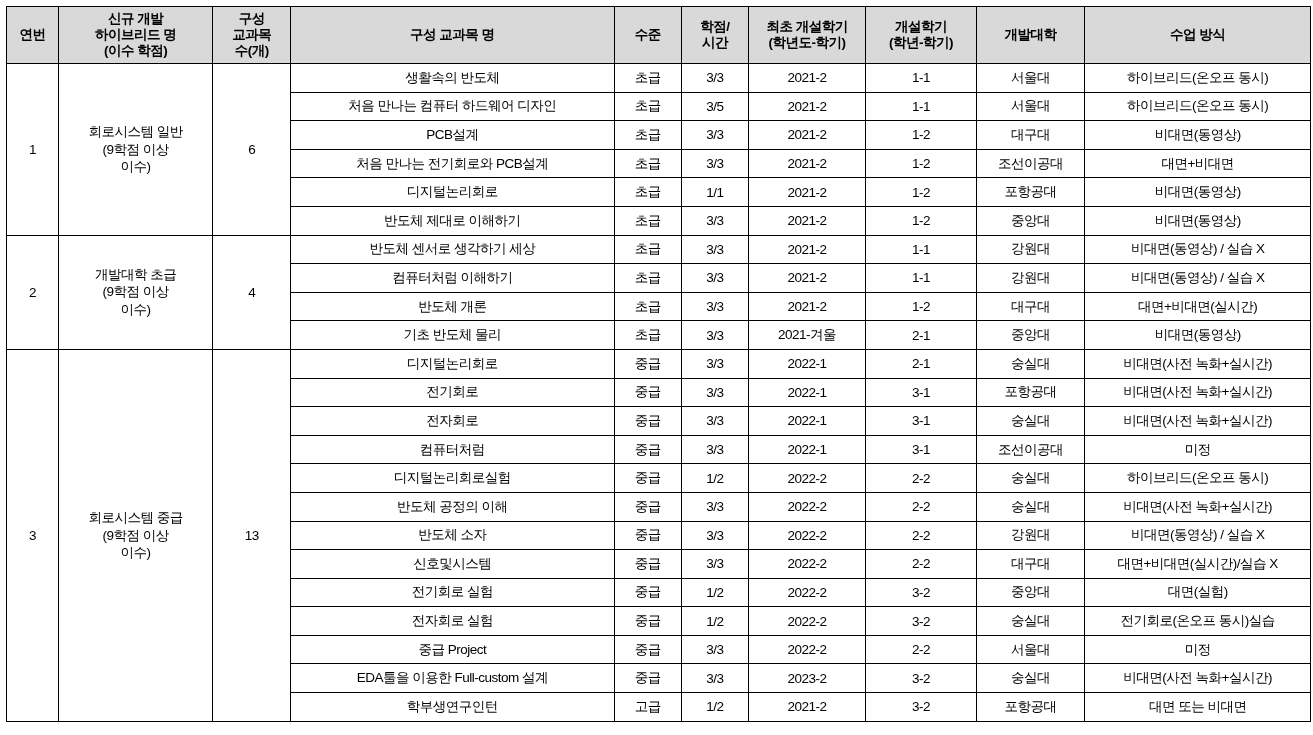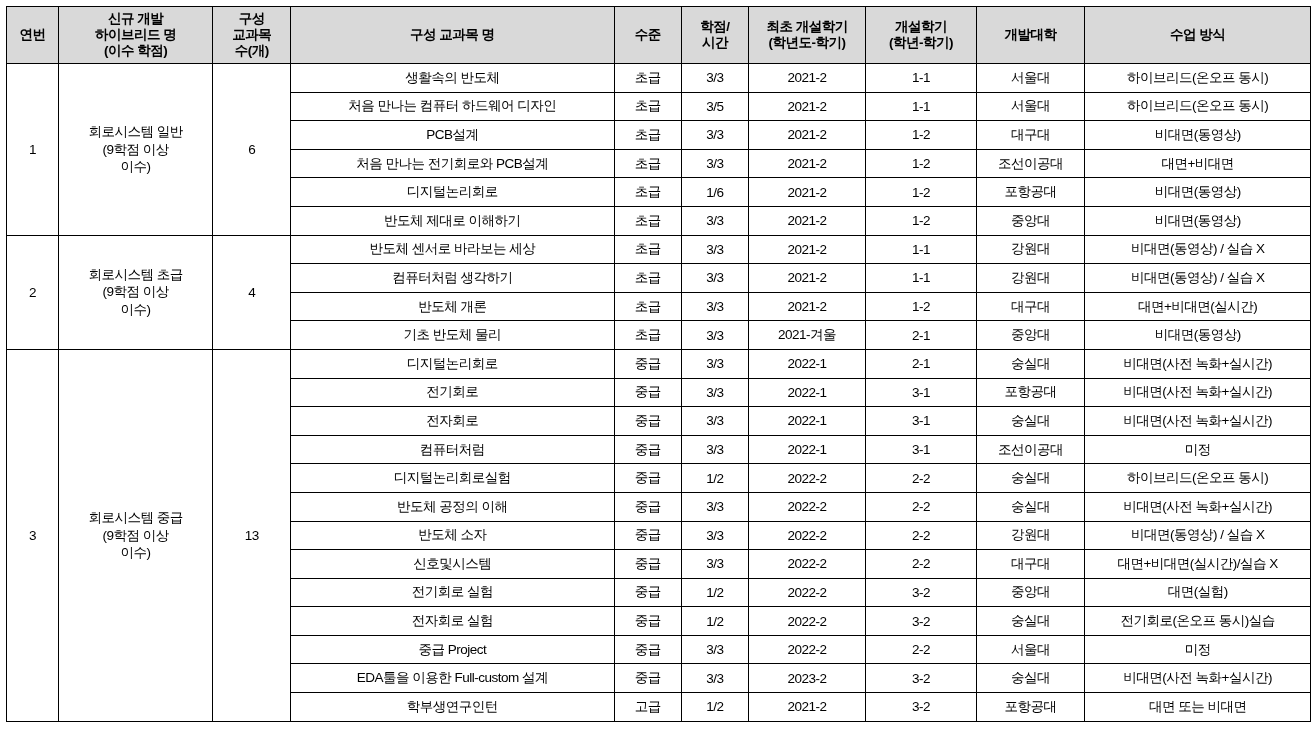"1/6" td { text: 1/6 -> 1/1 }
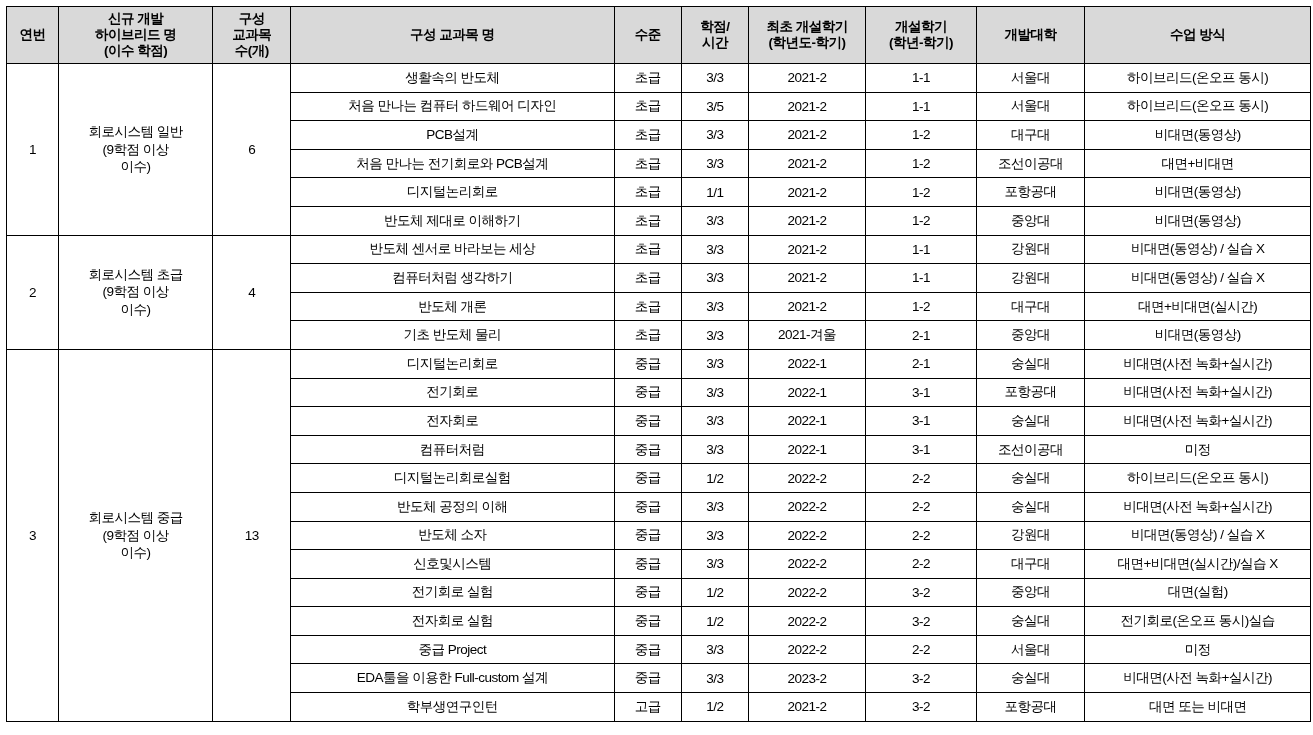"반도체 센서로 바라보는 세상" td.course-name { text: 바라보는 -> 생각하기 }
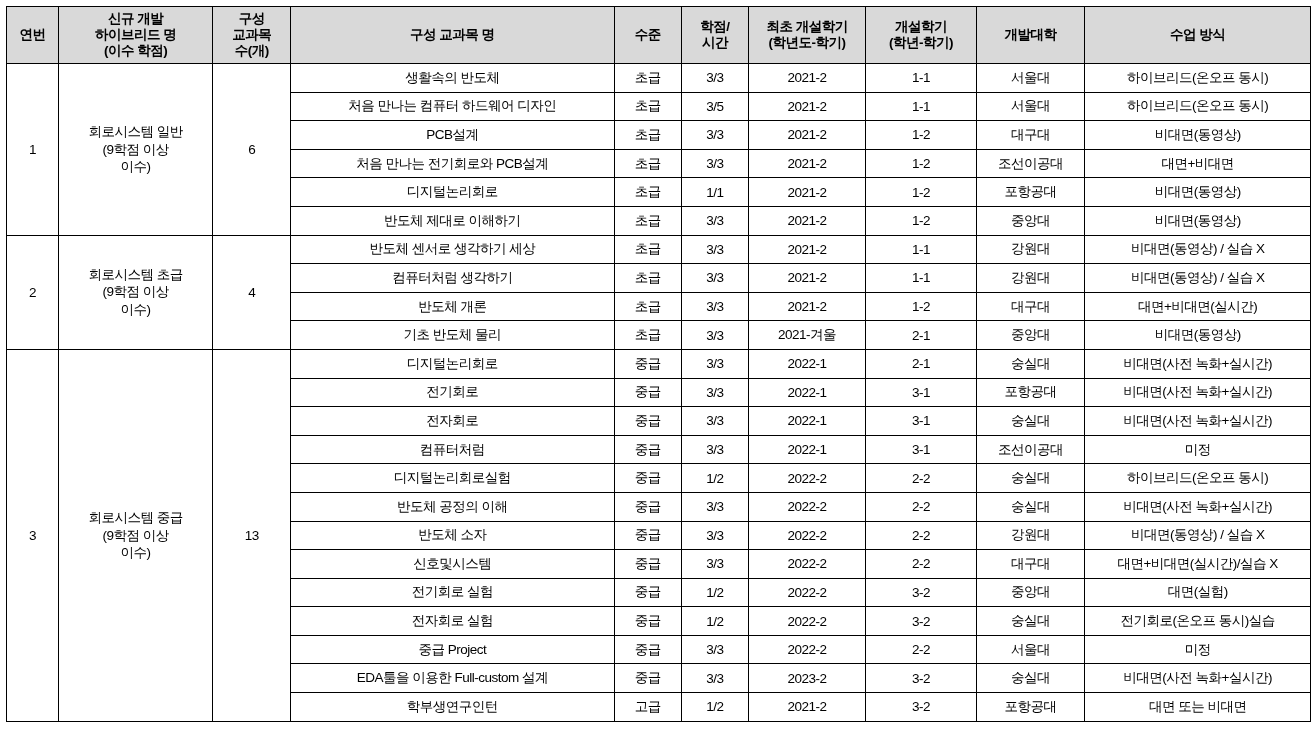"회로시스템 초급" div { text: 회로시스템 -> 개발대학 }
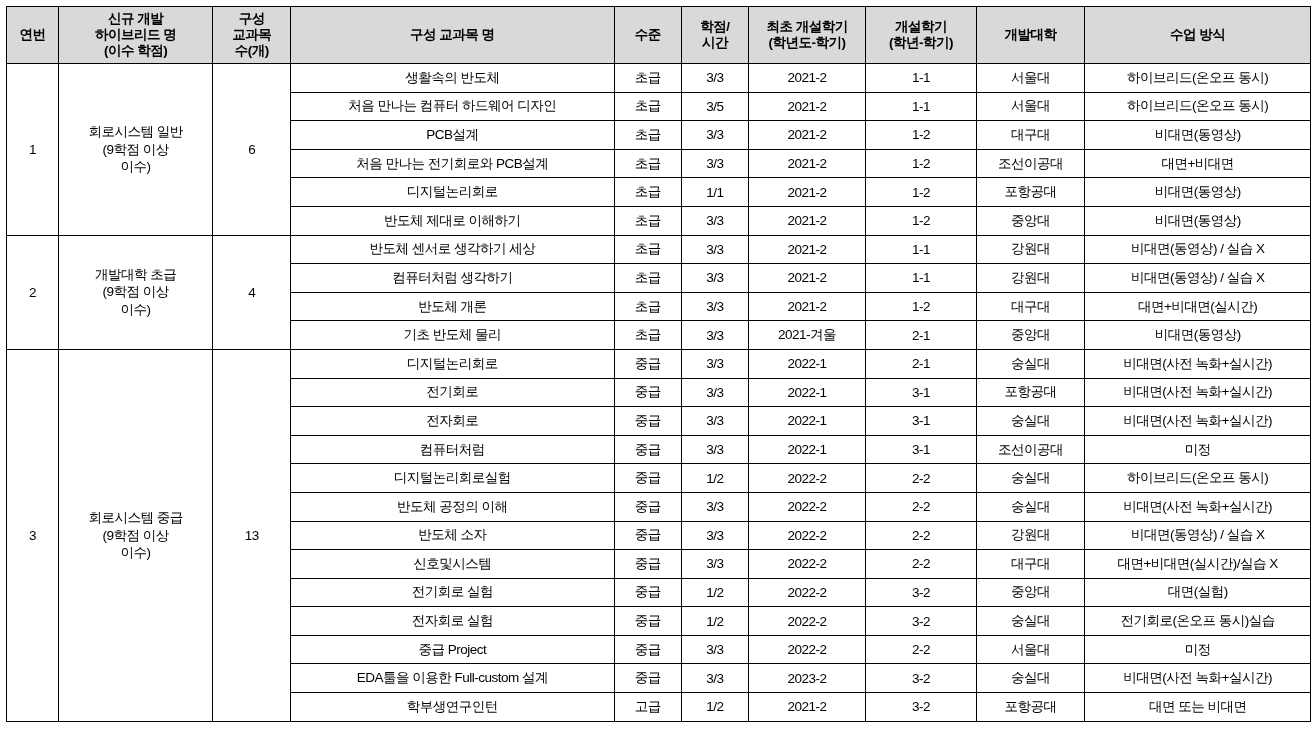"컴퓨터처럼 생각하기" td.course-name { text: 생각하기 -> 이해하기 }
